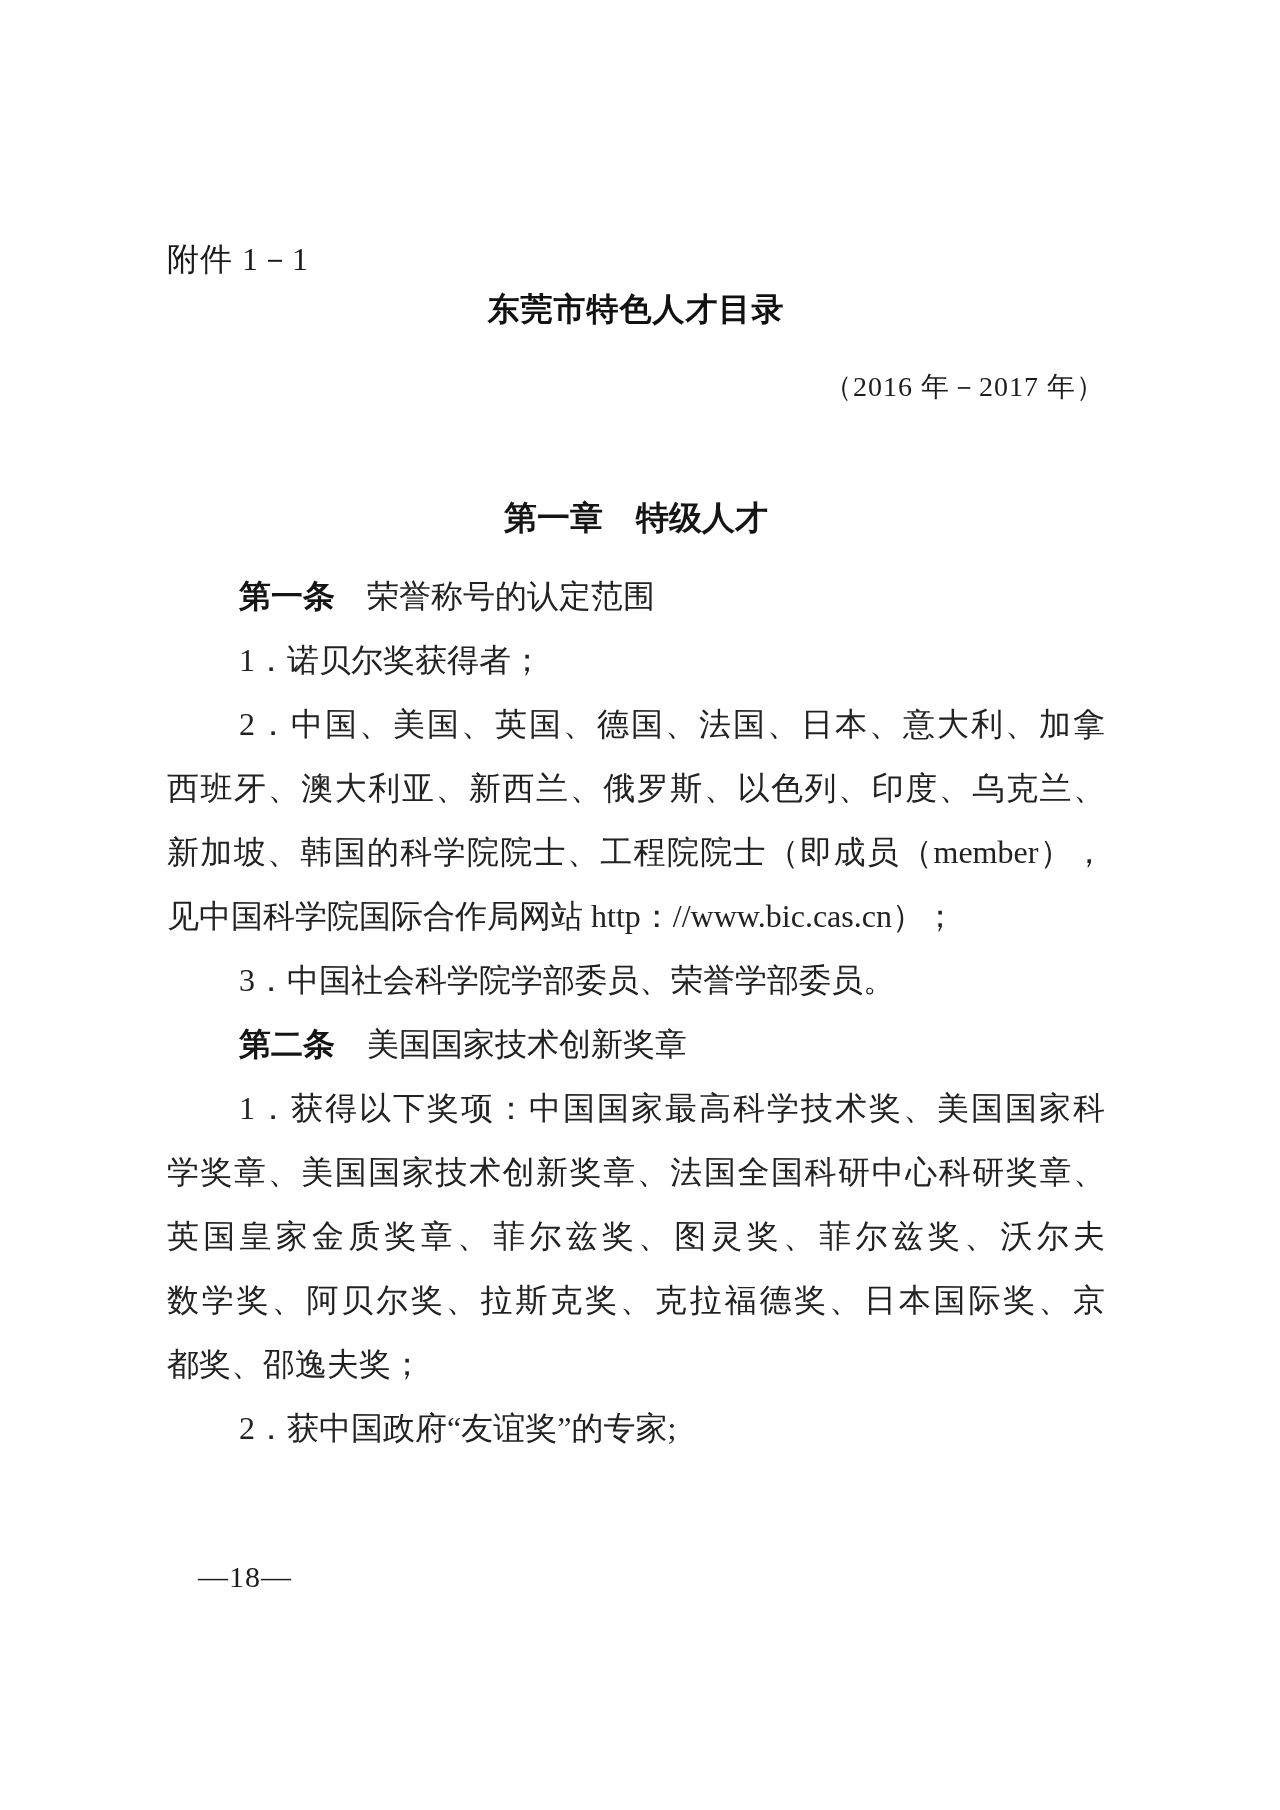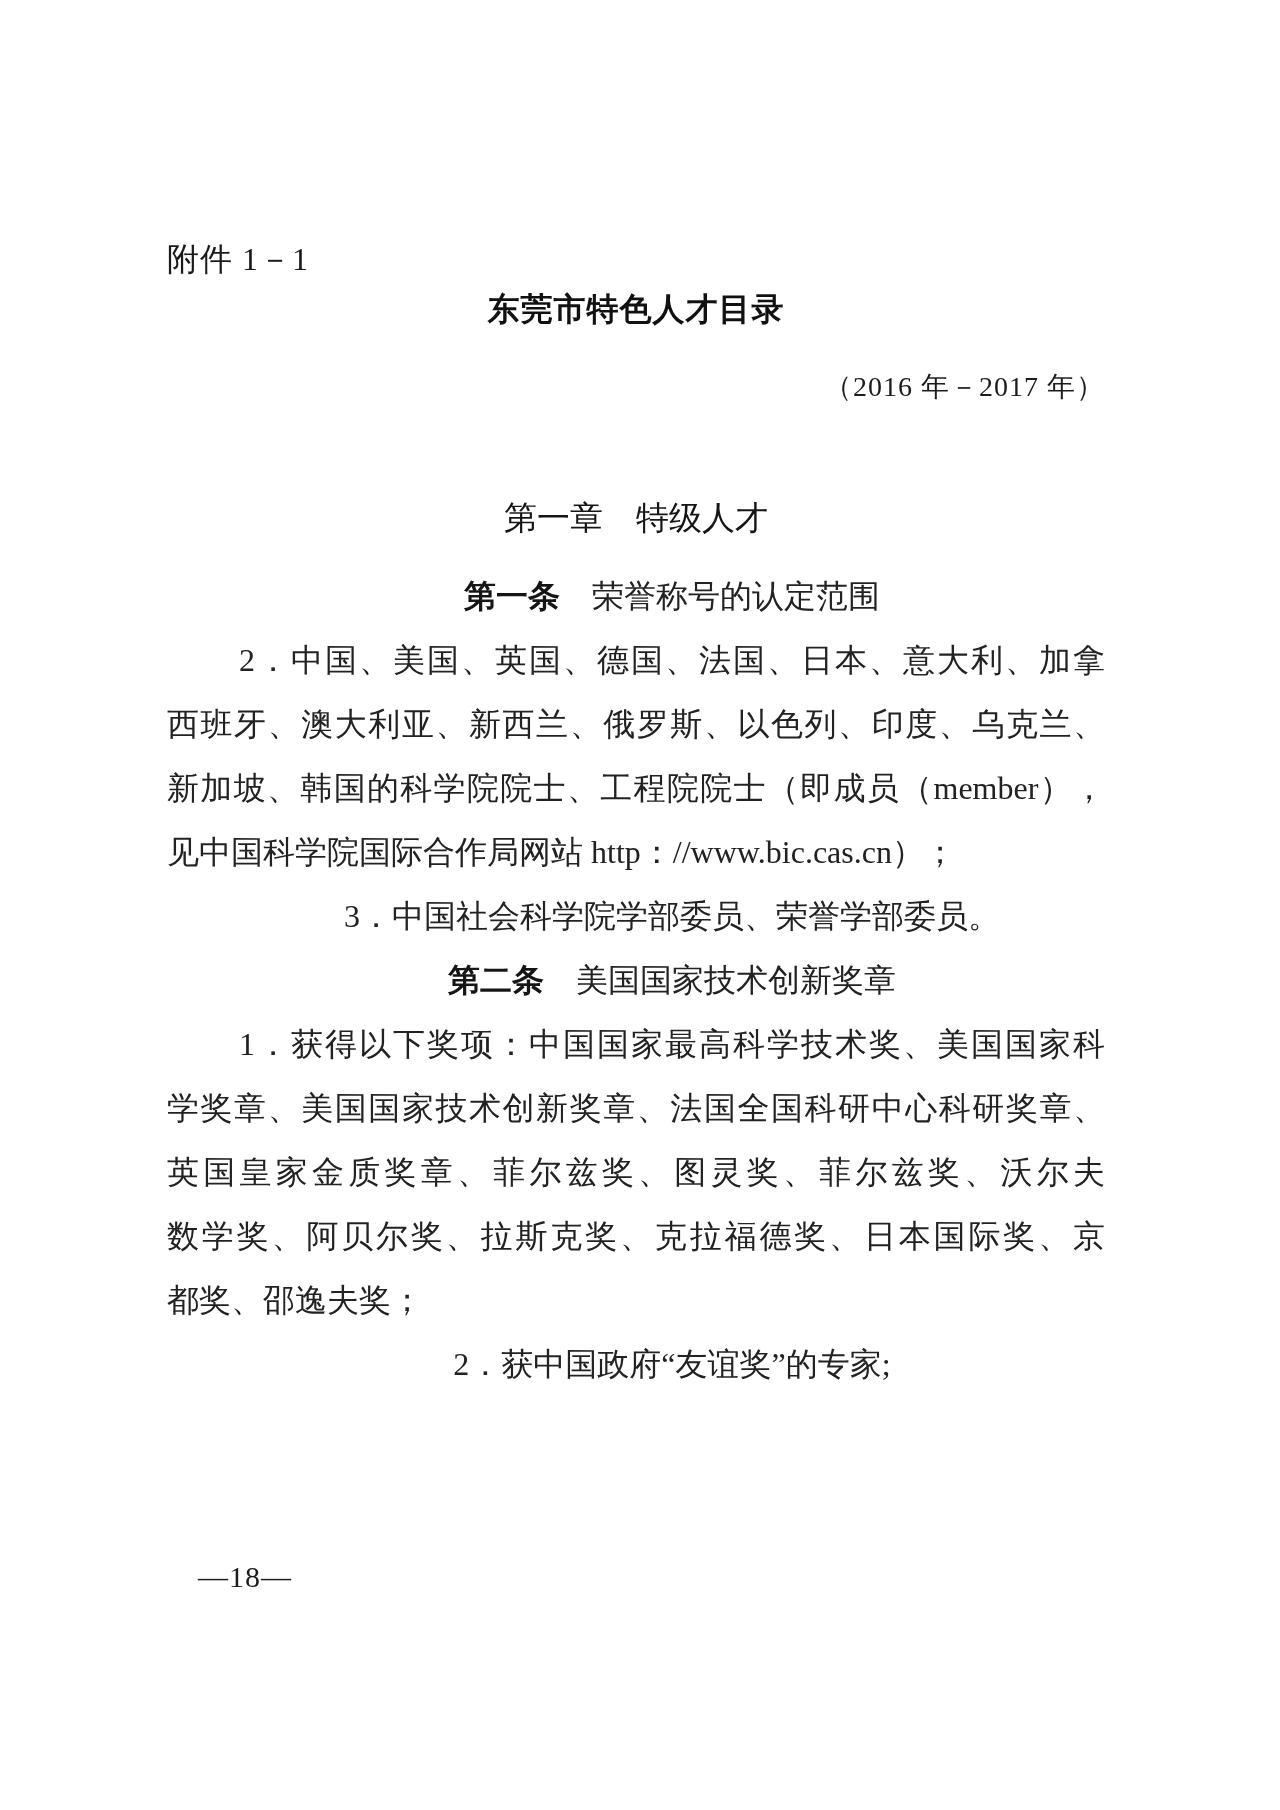"第一章 特级人才" .chapter-heading { font-weight: 400 -> 700 }
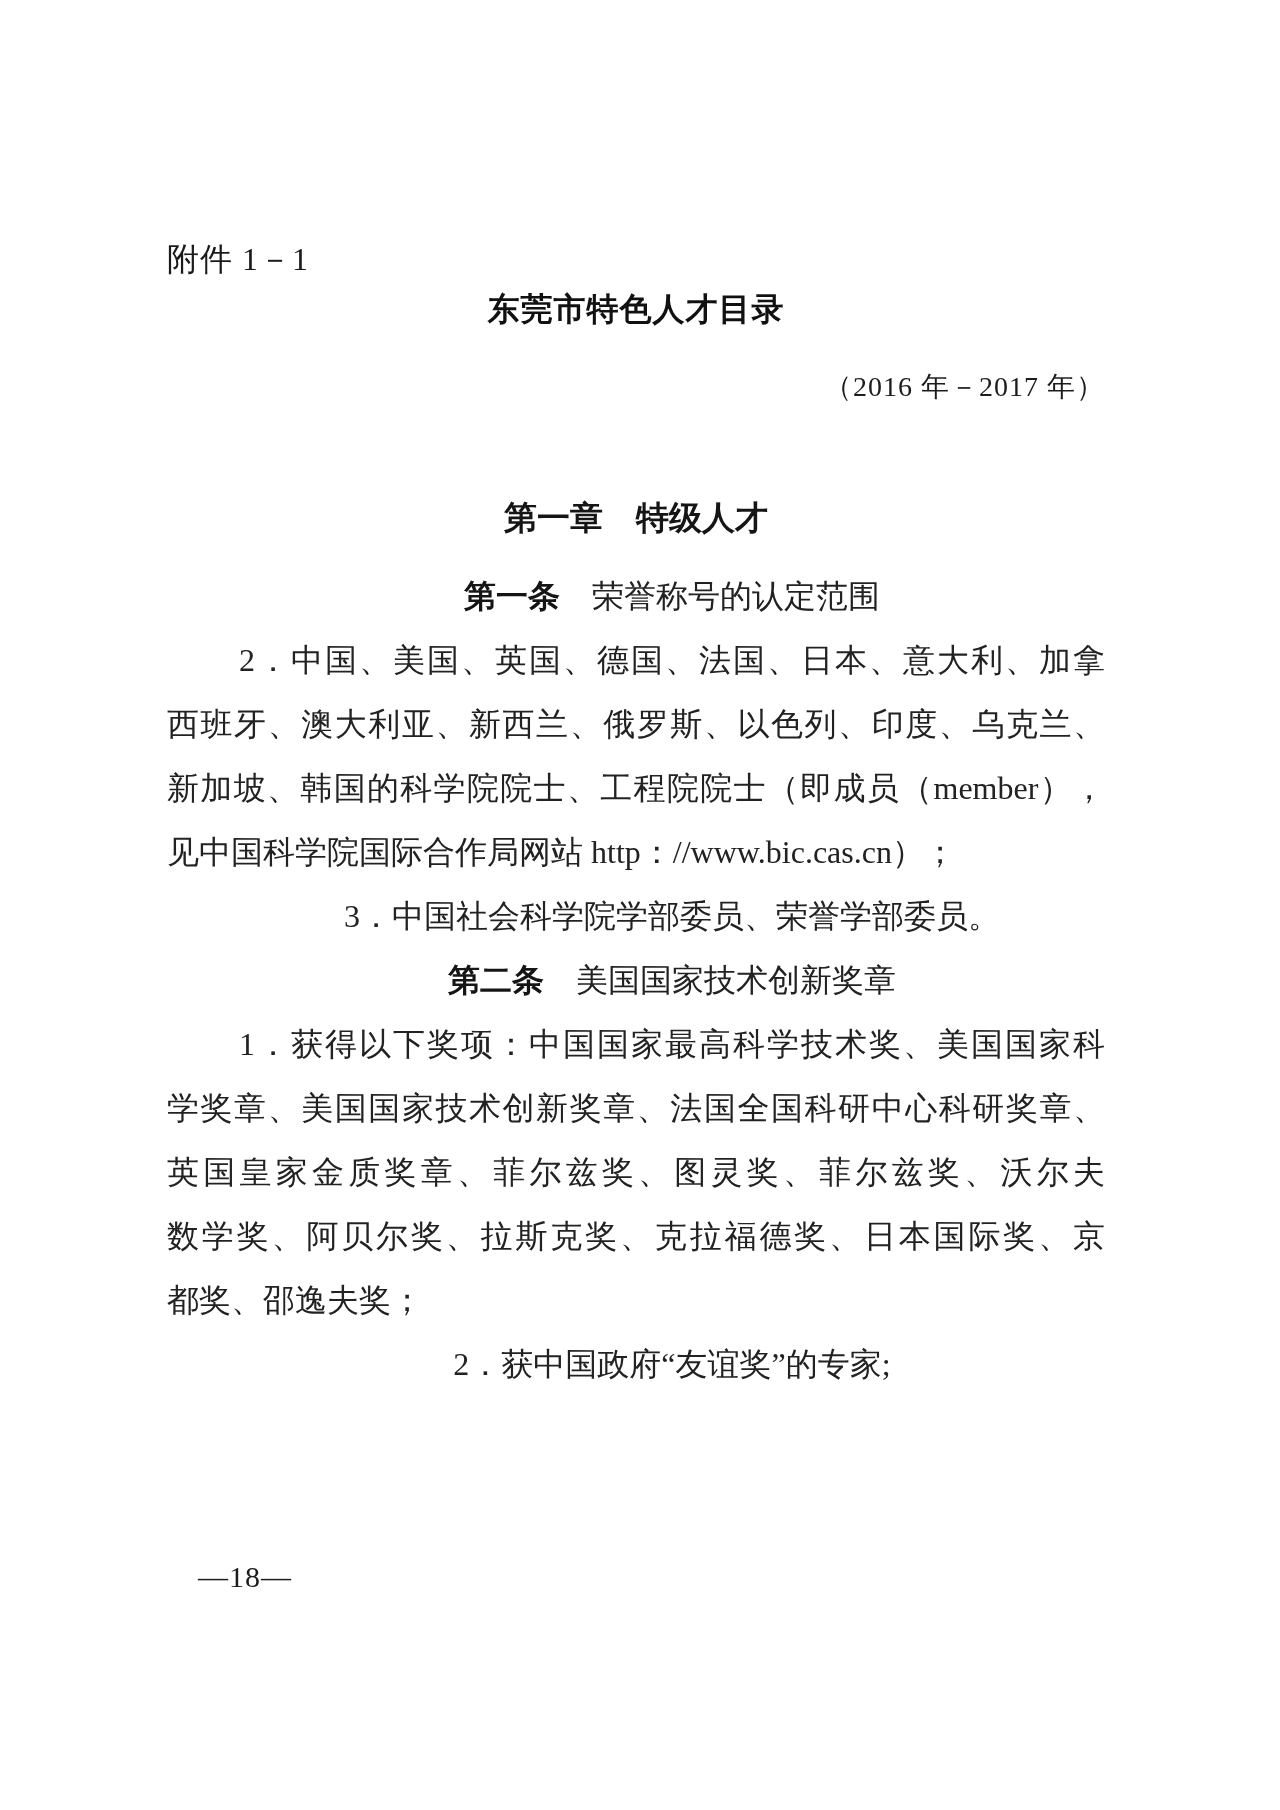"第一条 荣誉称号的认定范围" .body-line.indent { text-align: center -> none }
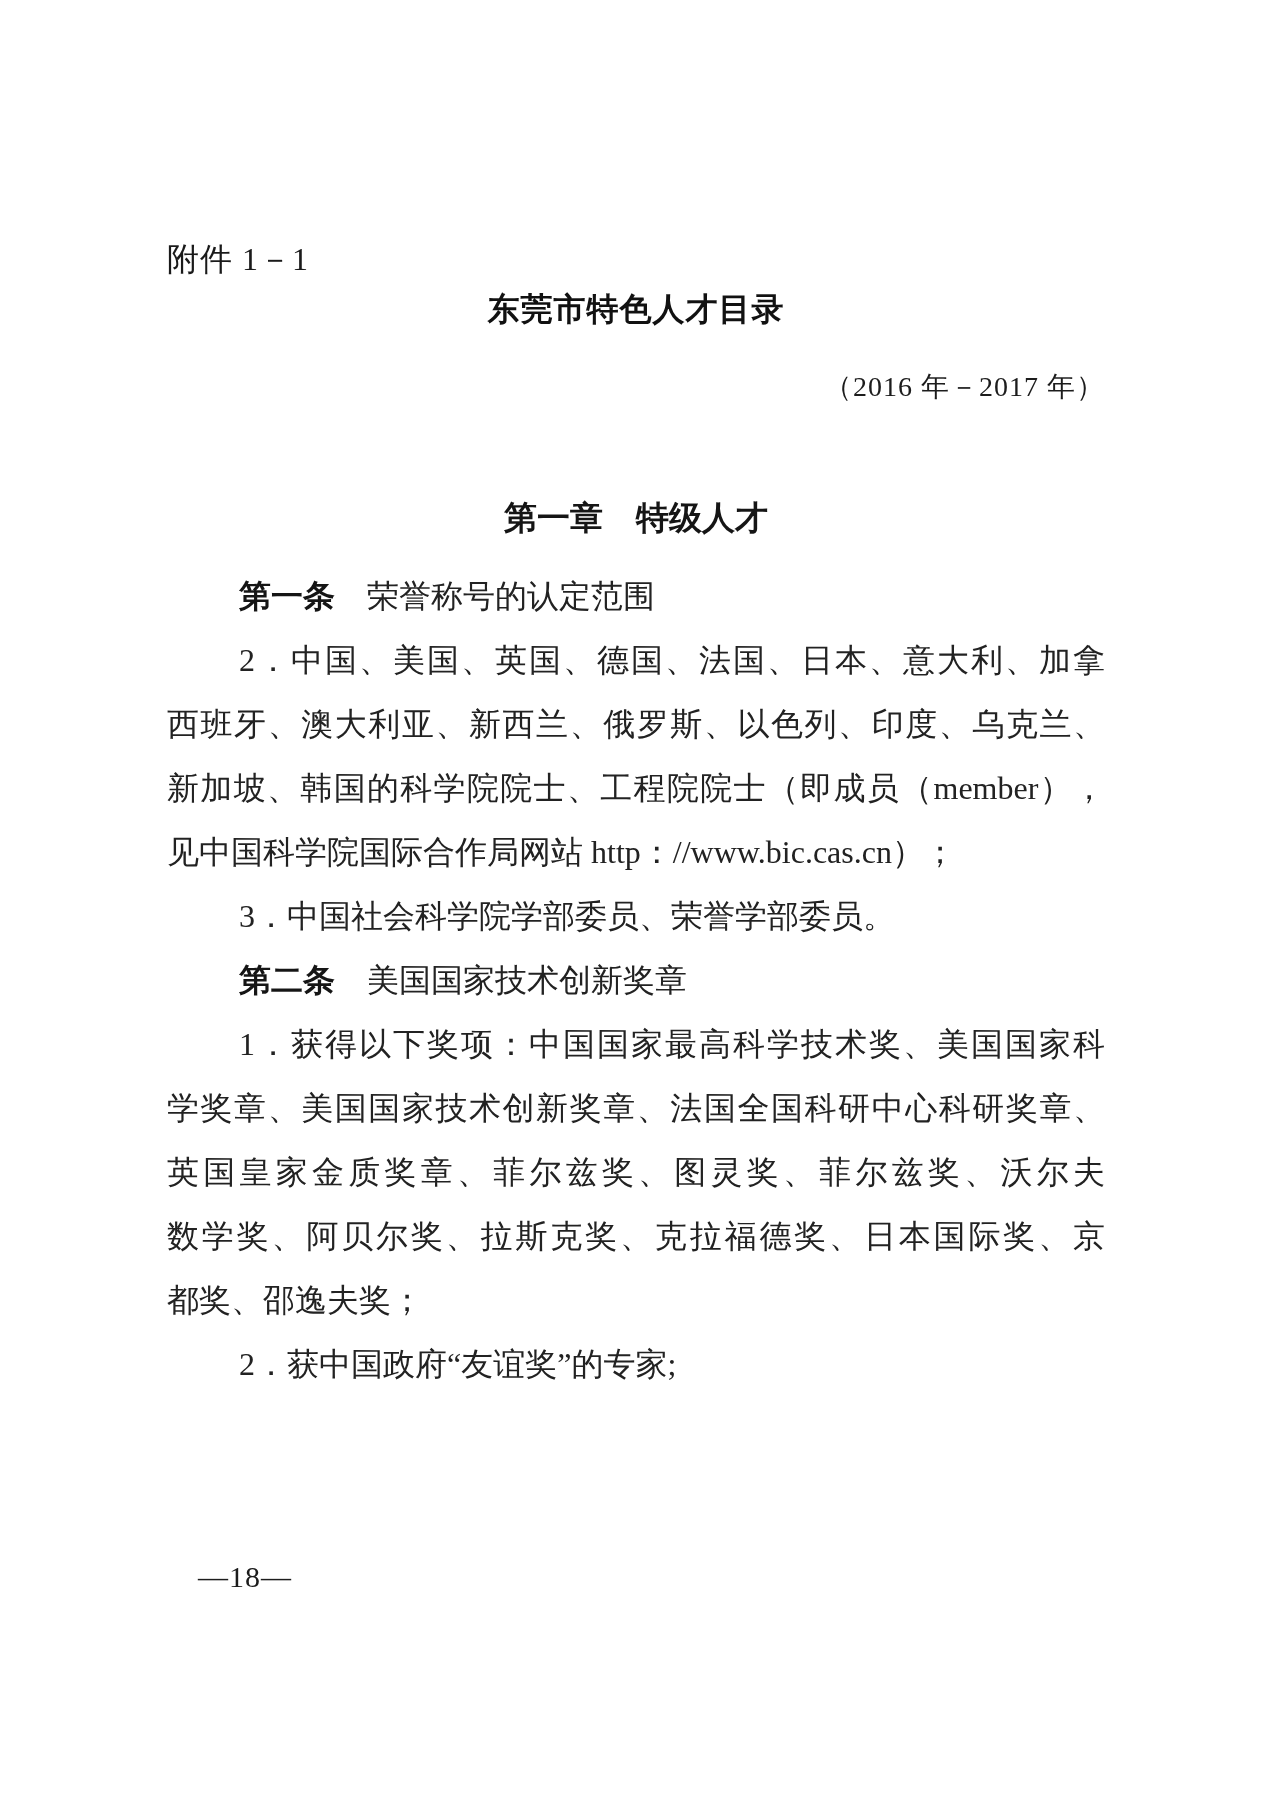"1．诺贝尔奖获得者；" div.body-line { html: none -> <div>1．诺贝尔奖获得者；</div> }
